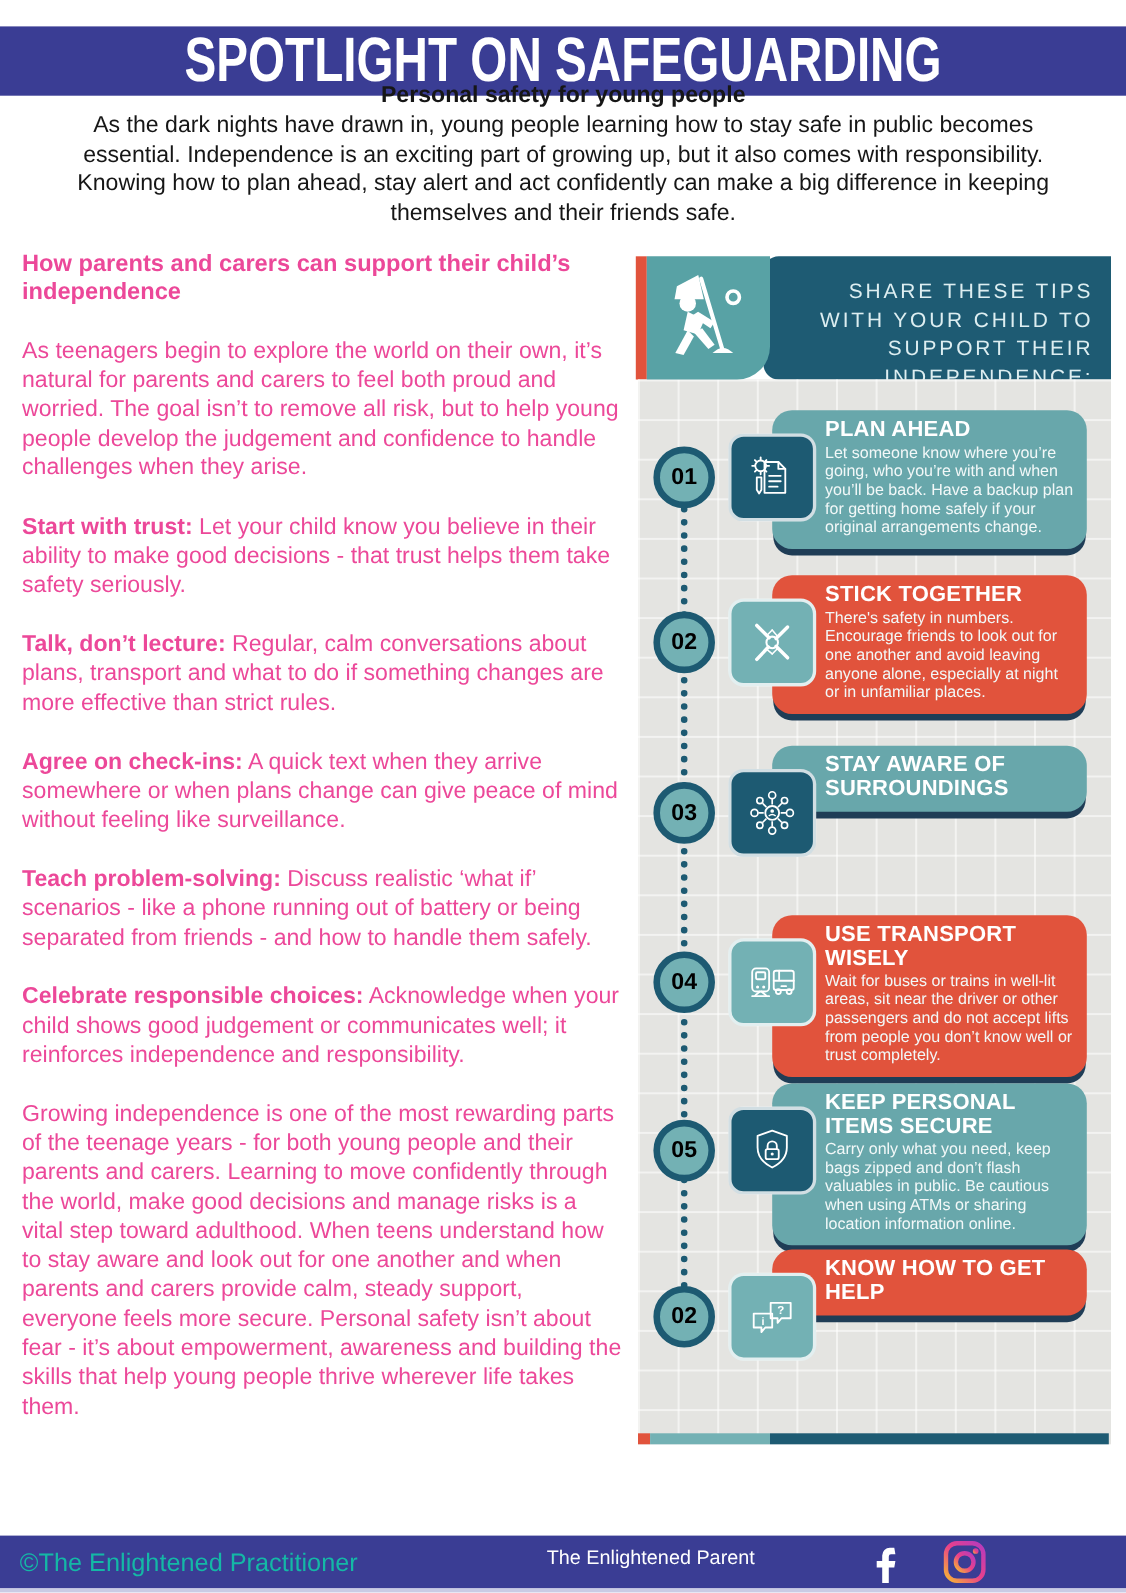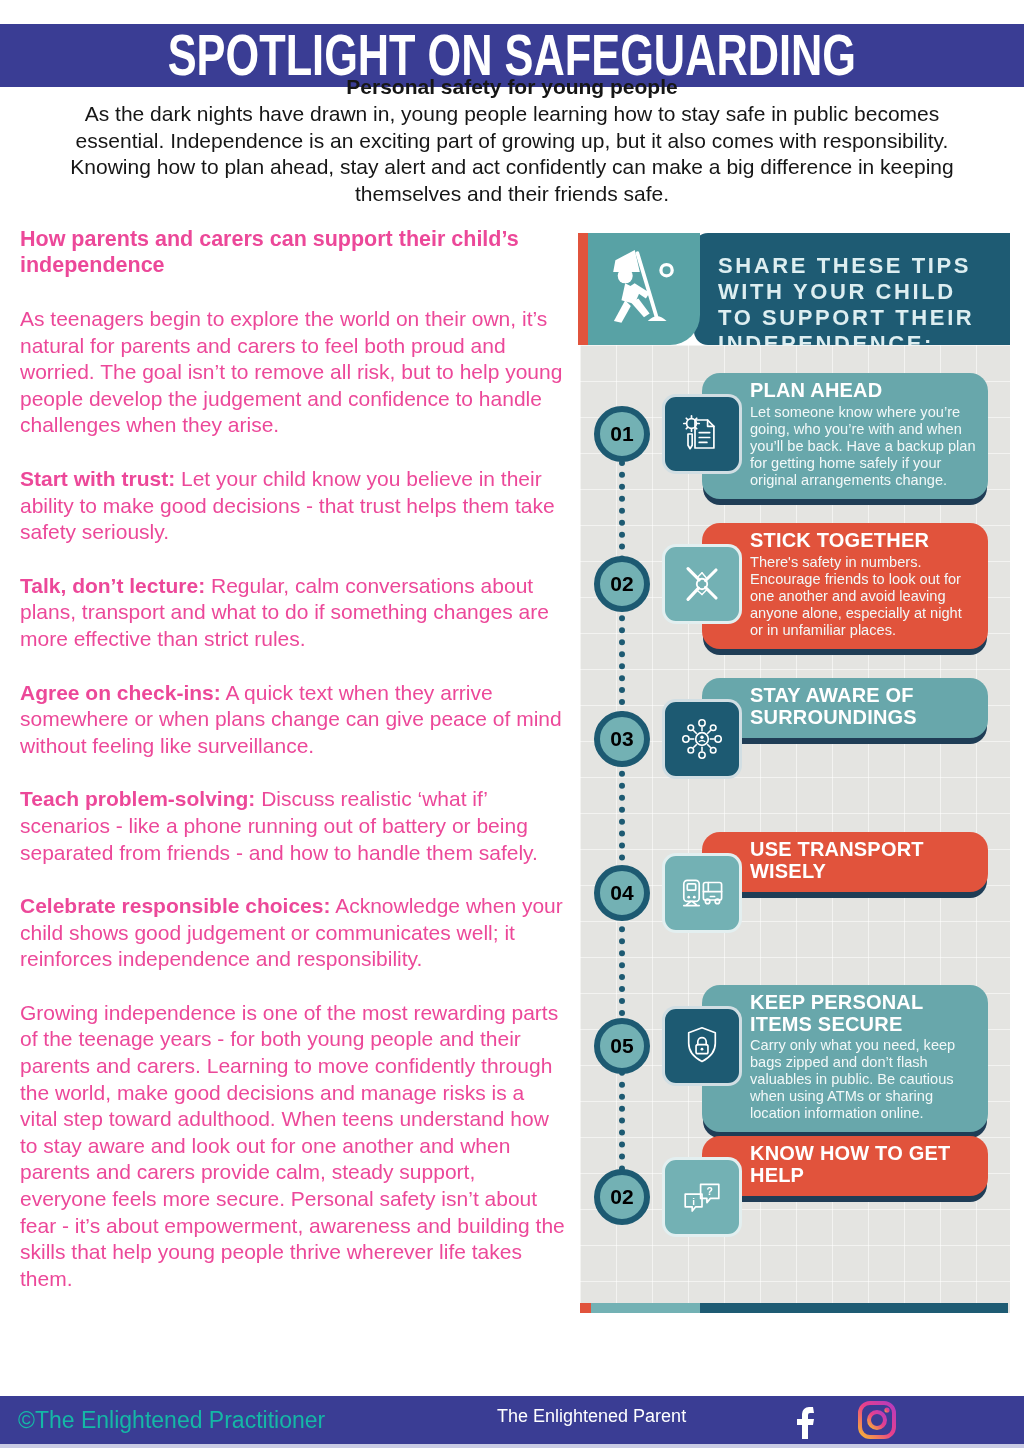"SHARE THESE TIPS WITH YOUR" .ig-header-card p { font-size: 22px -> 19px; font-weight: 700 -> 400; text-align: left -> right }
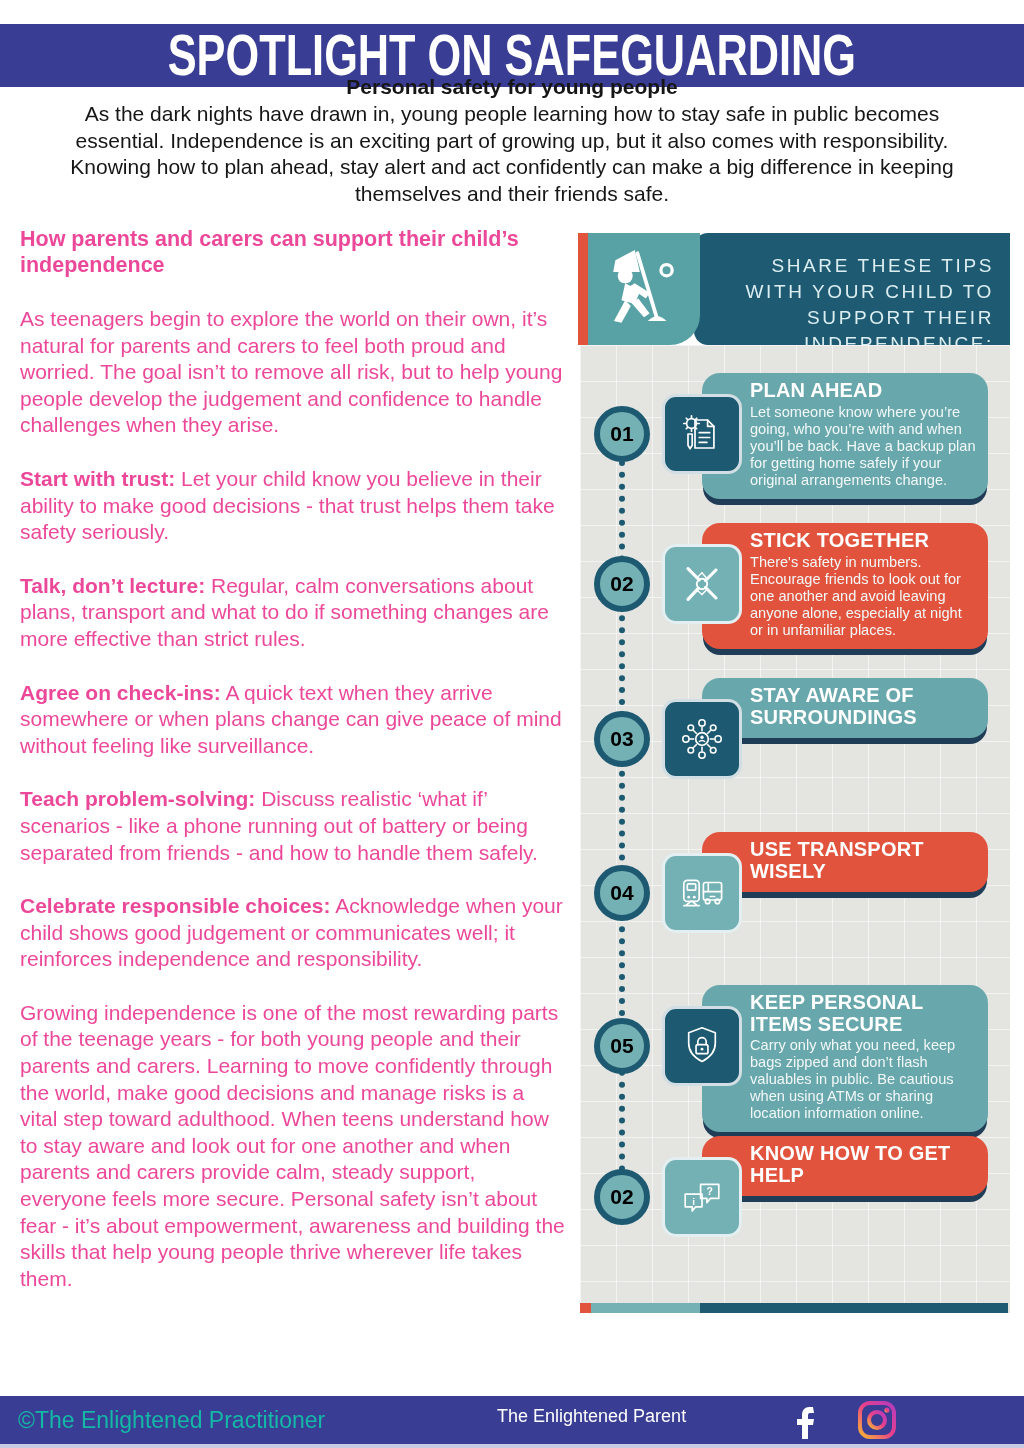"Wait for buses or trains" p { html: none -> <p>Wait for buses or trains in well-lit areas, sit near the driver or other passengers and do not accept lifts from people you don’t know well or trust completely.</p> }
